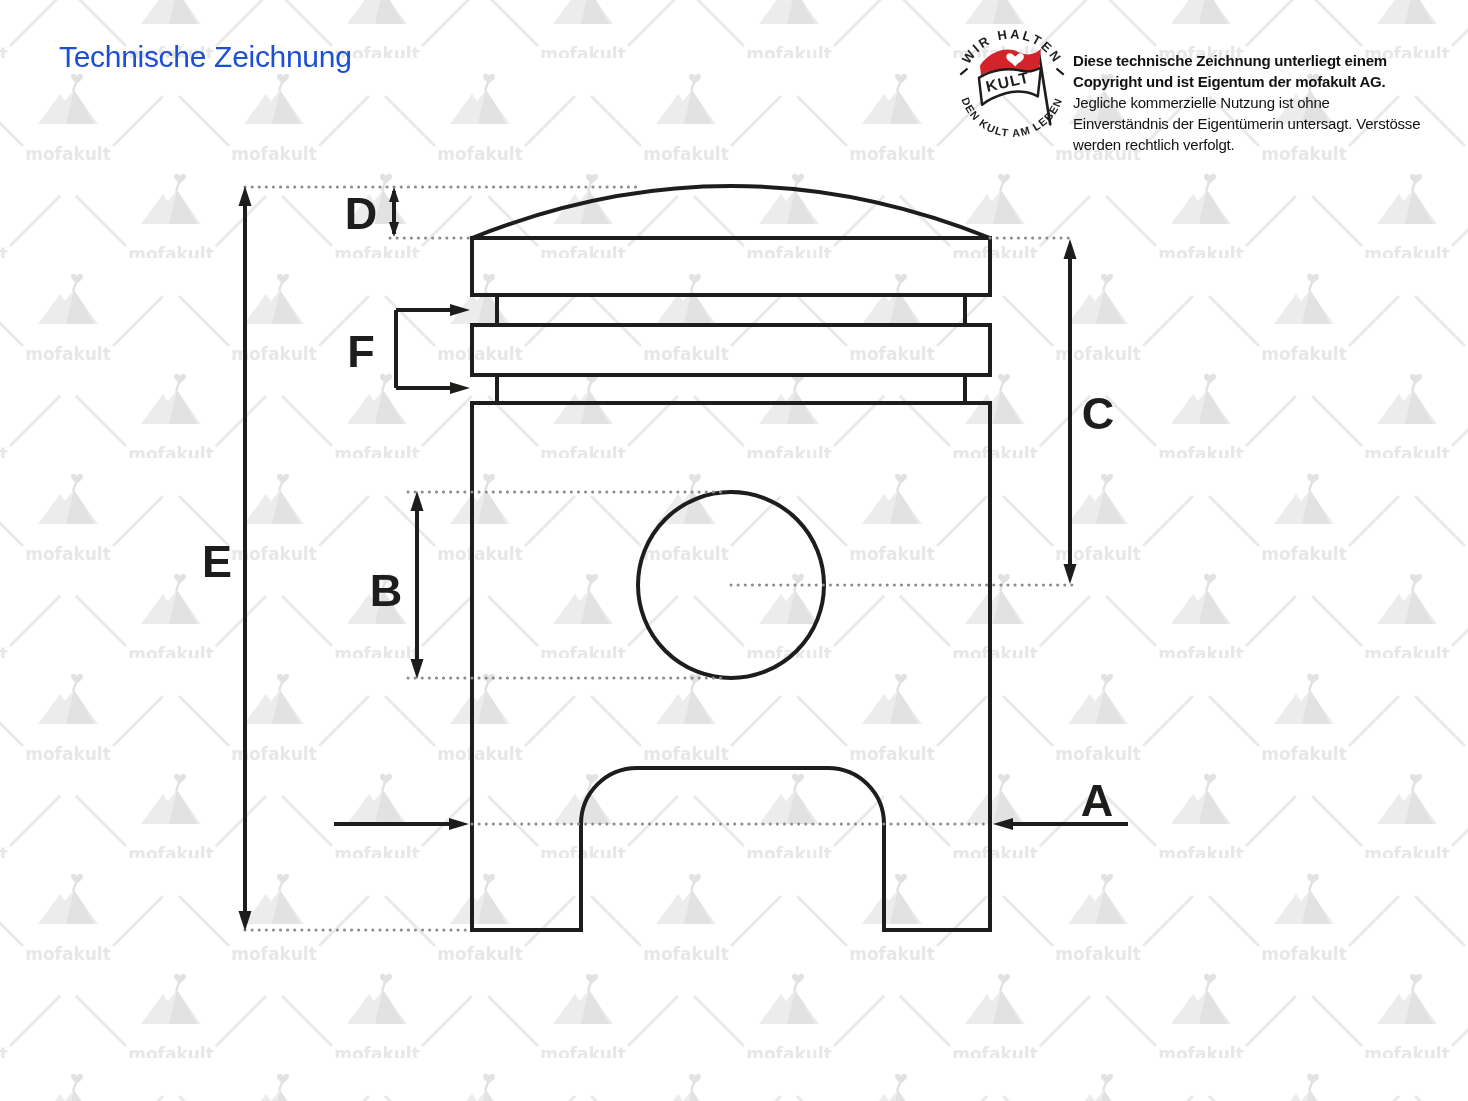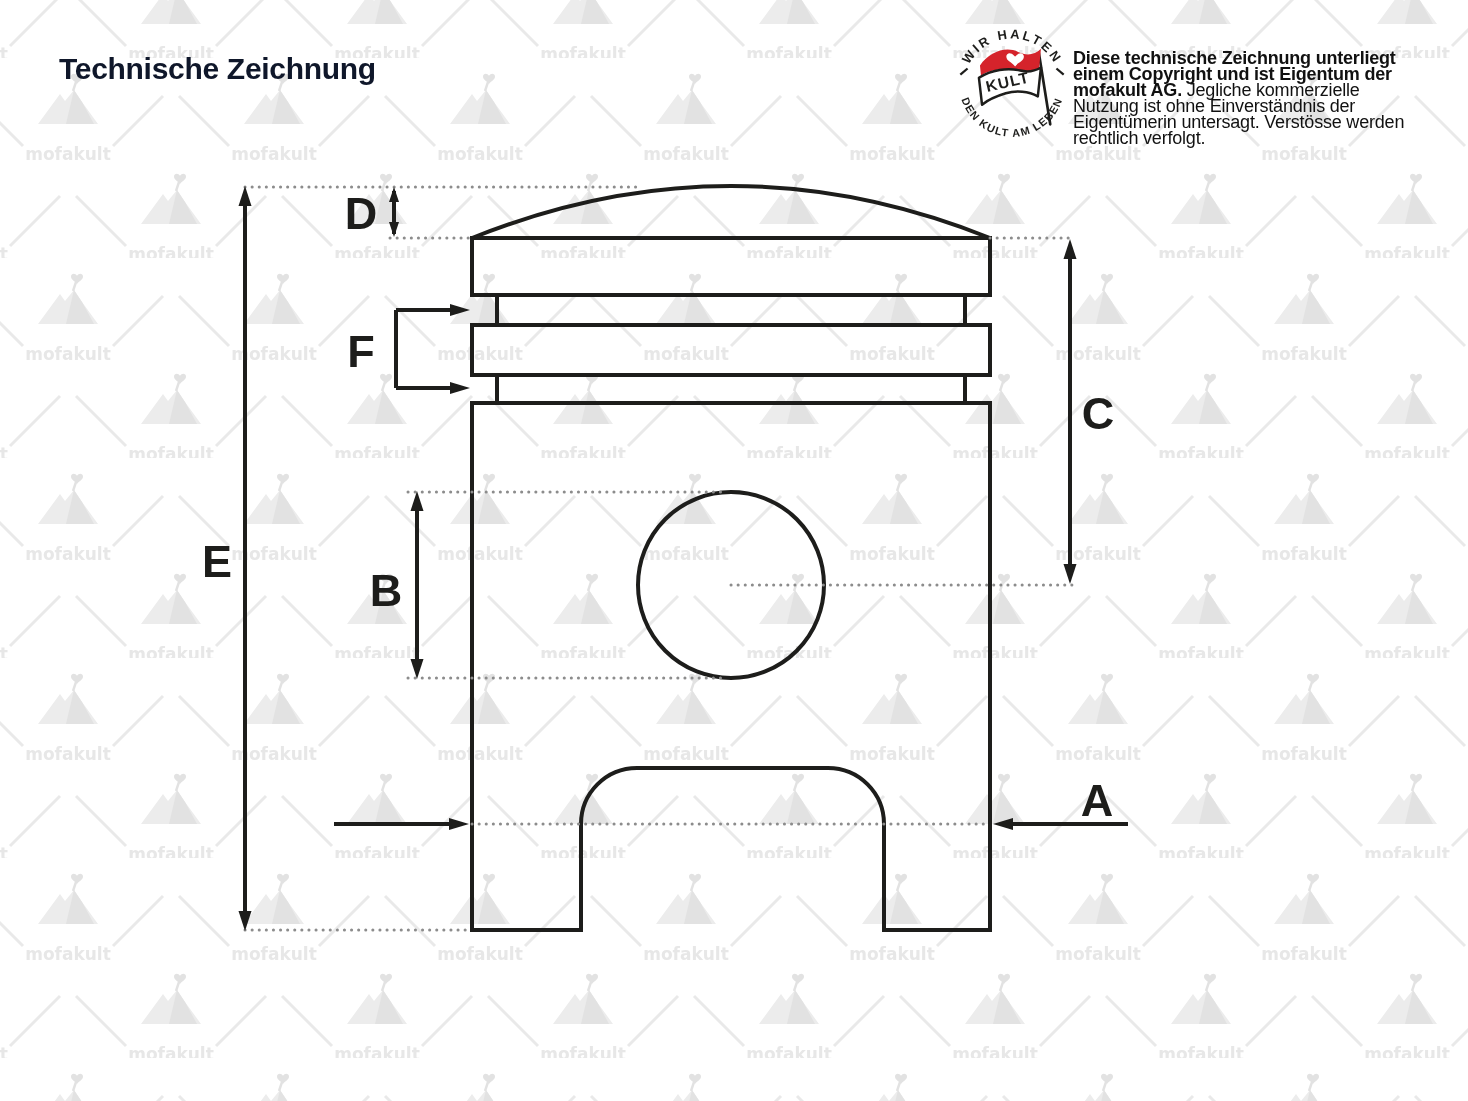"Technische Zeichnung" .page-title { color: #0f172a -> #1d4ed8; font-weight: 700 -> 400; top: 52px -> 40px }
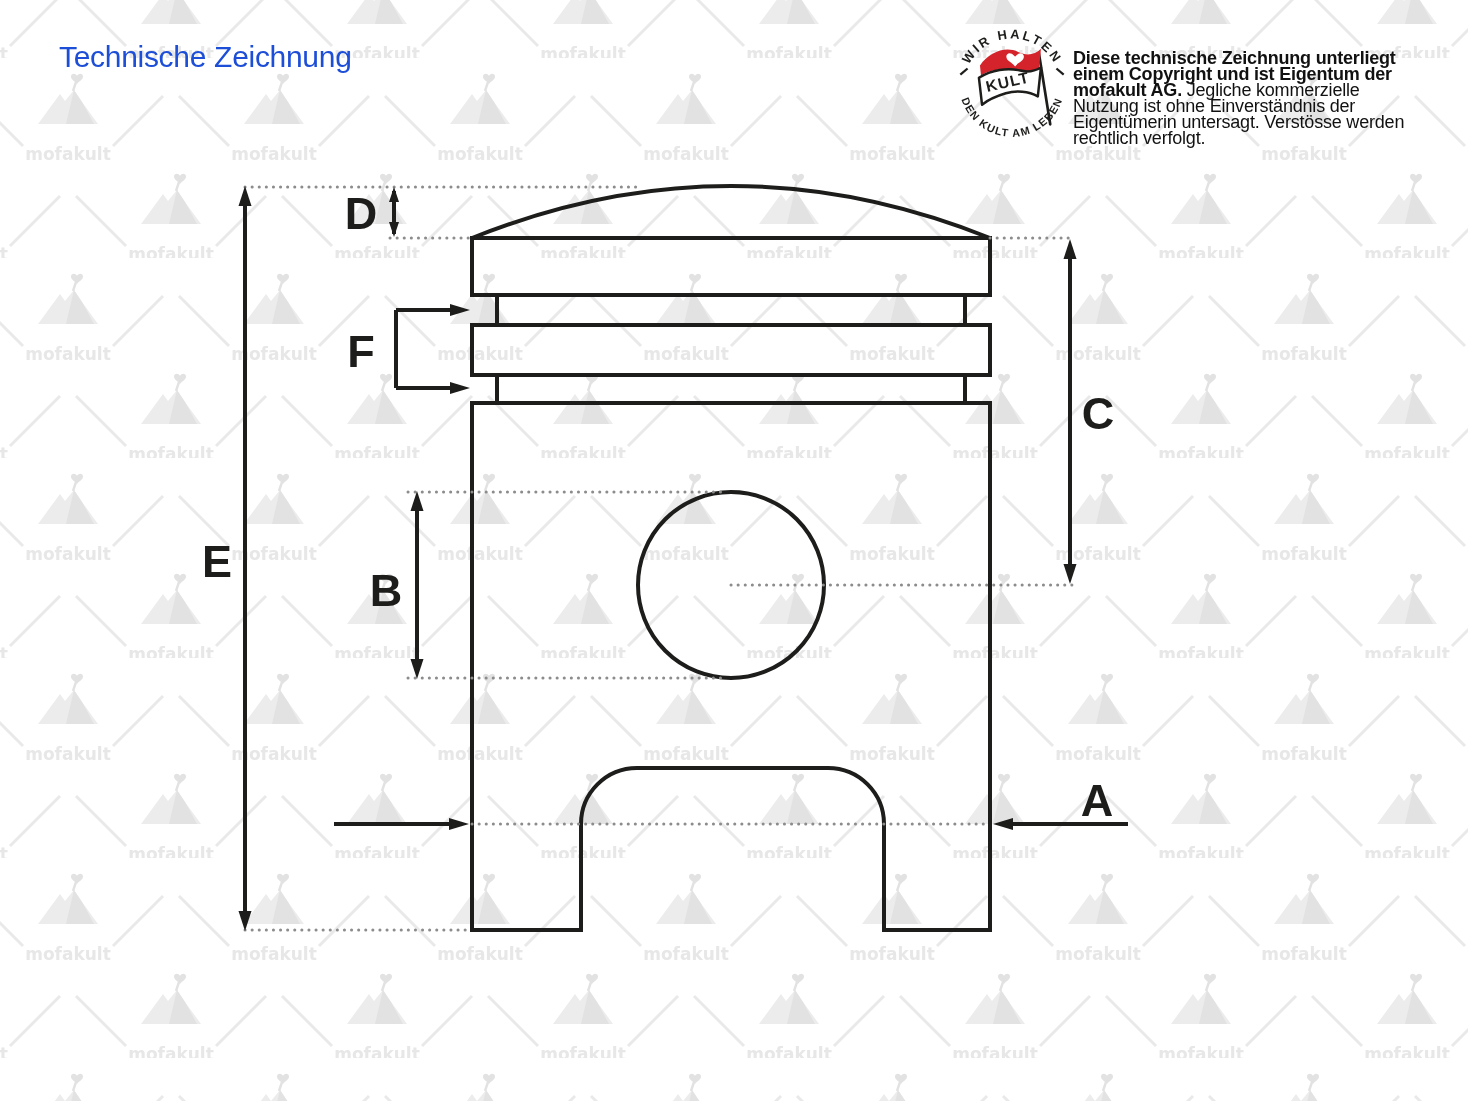"Diese technische Zeichnung unterliegt" .copyright { font-size: 18px -> 15px; line-height: 16px -> 21px }
